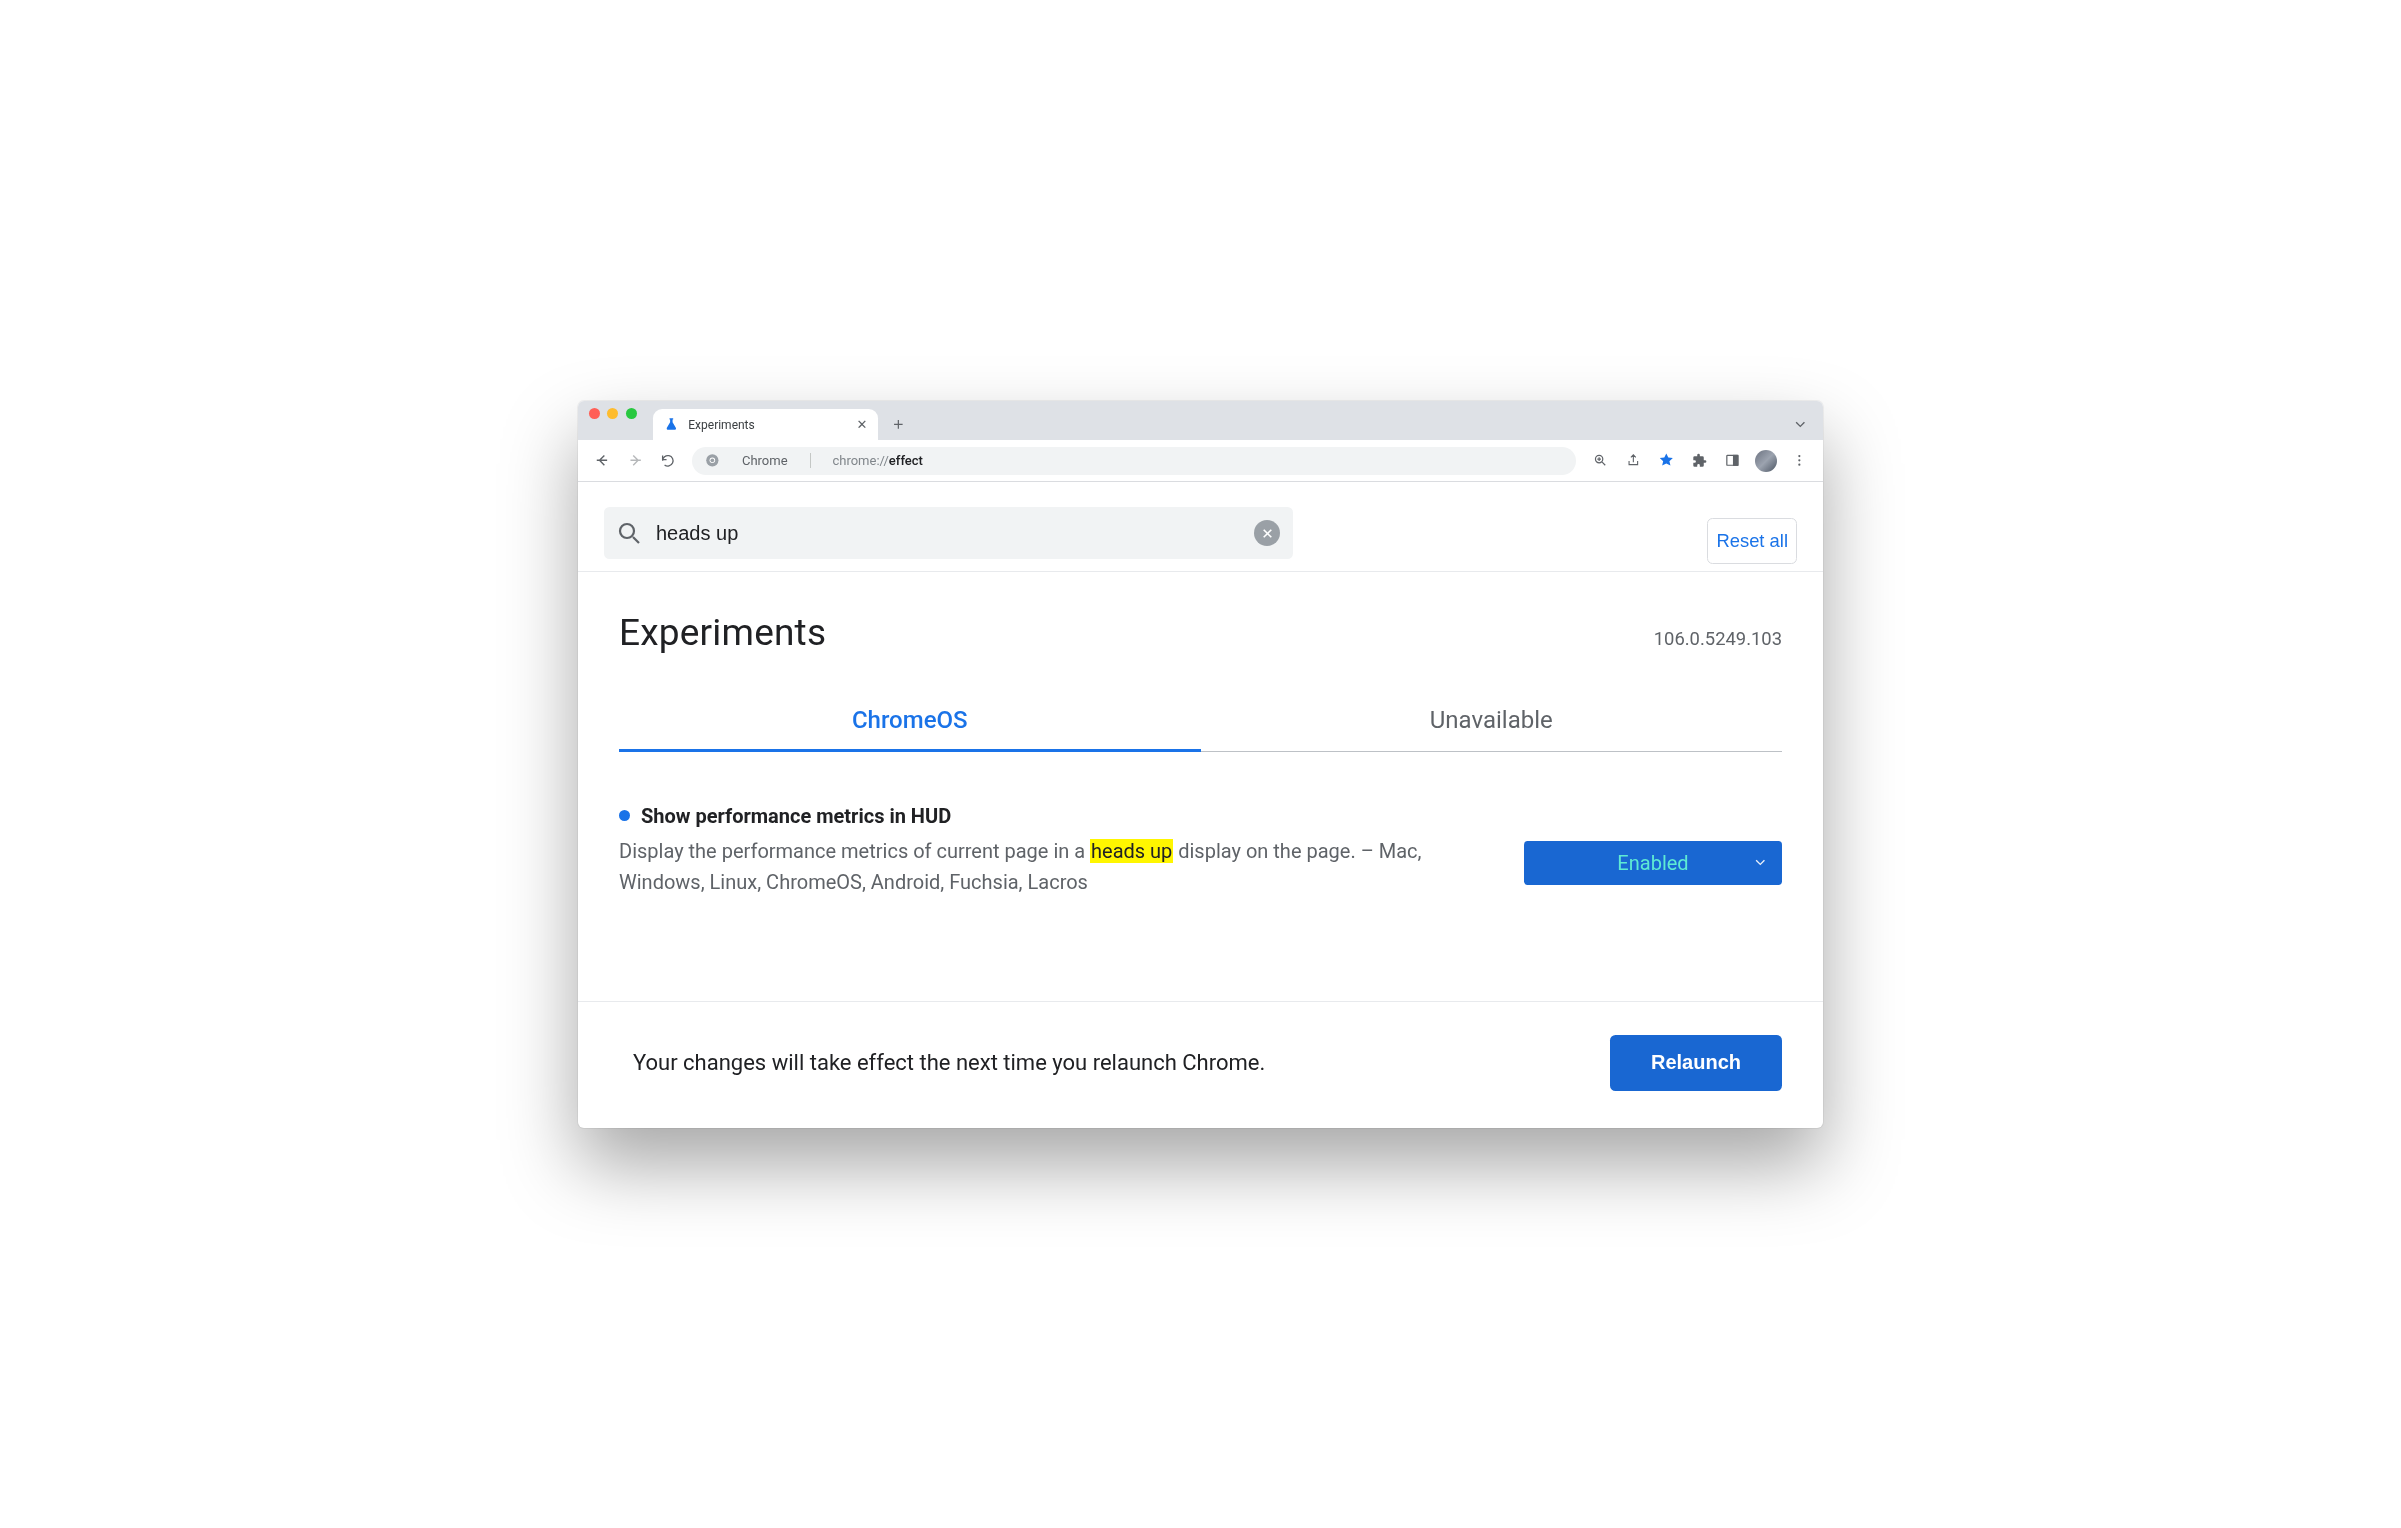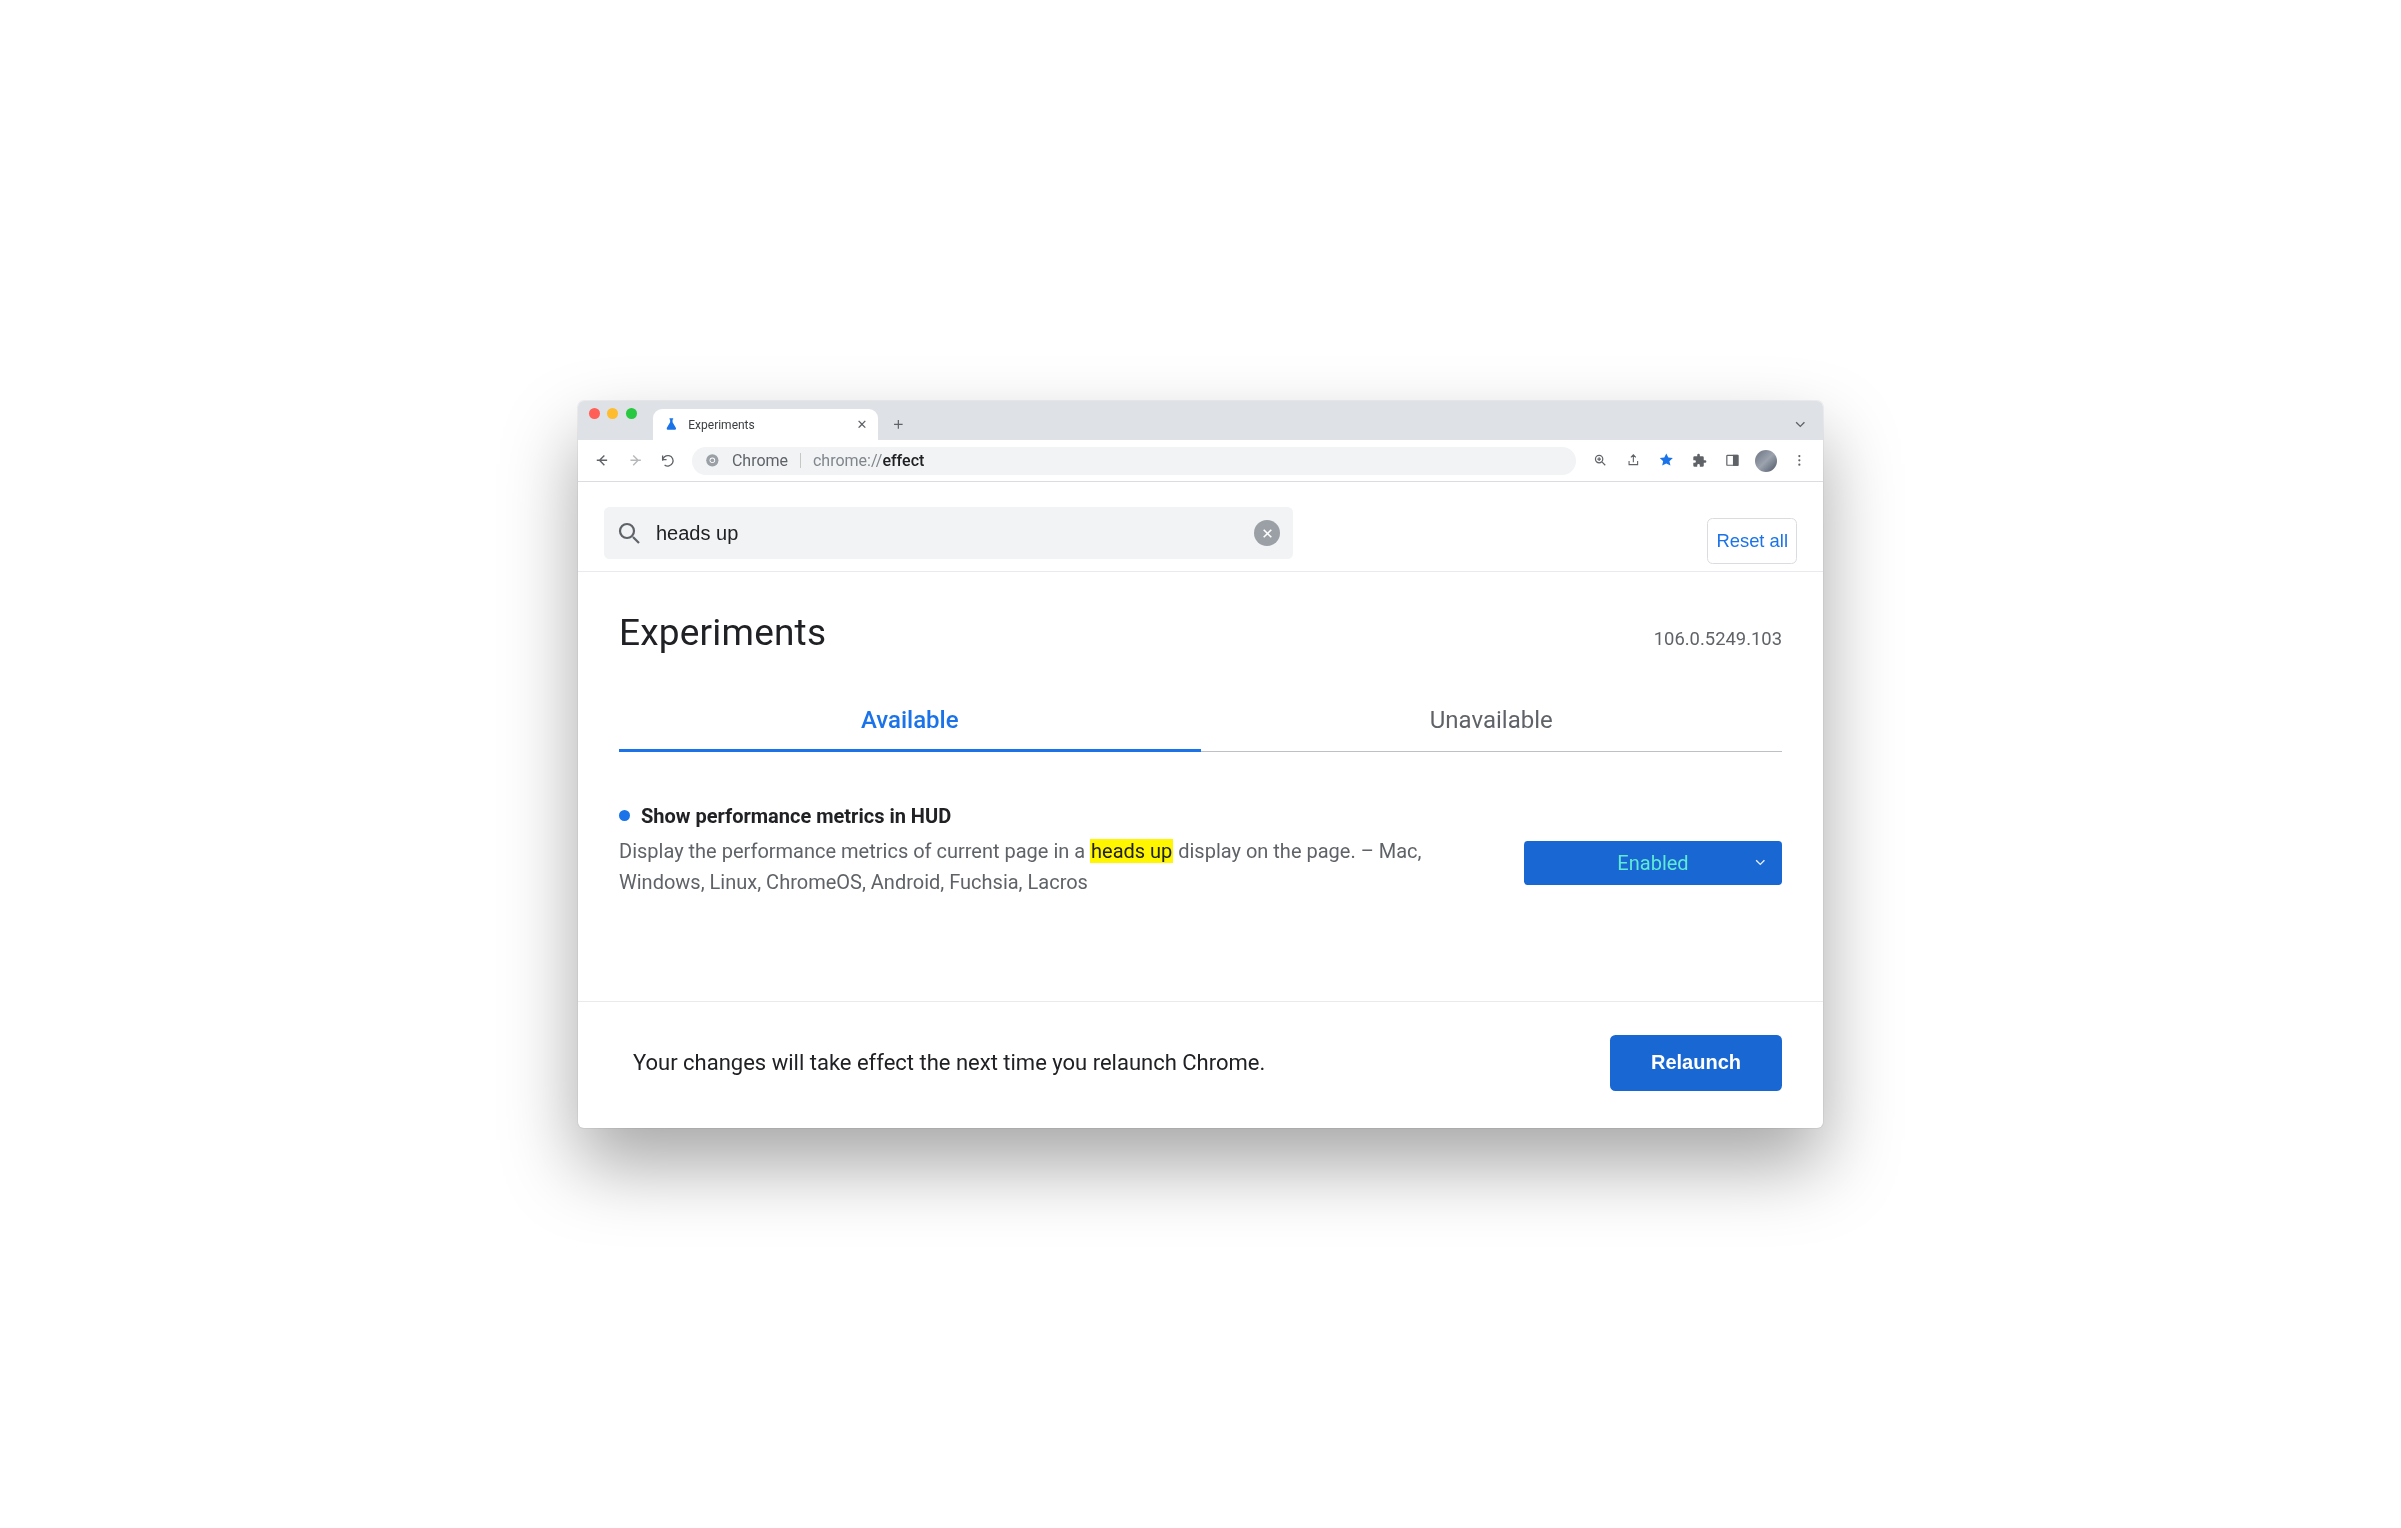"Chrome" .omnibox { font-size: 16px -> 13px; gap: 12px -> 22px }
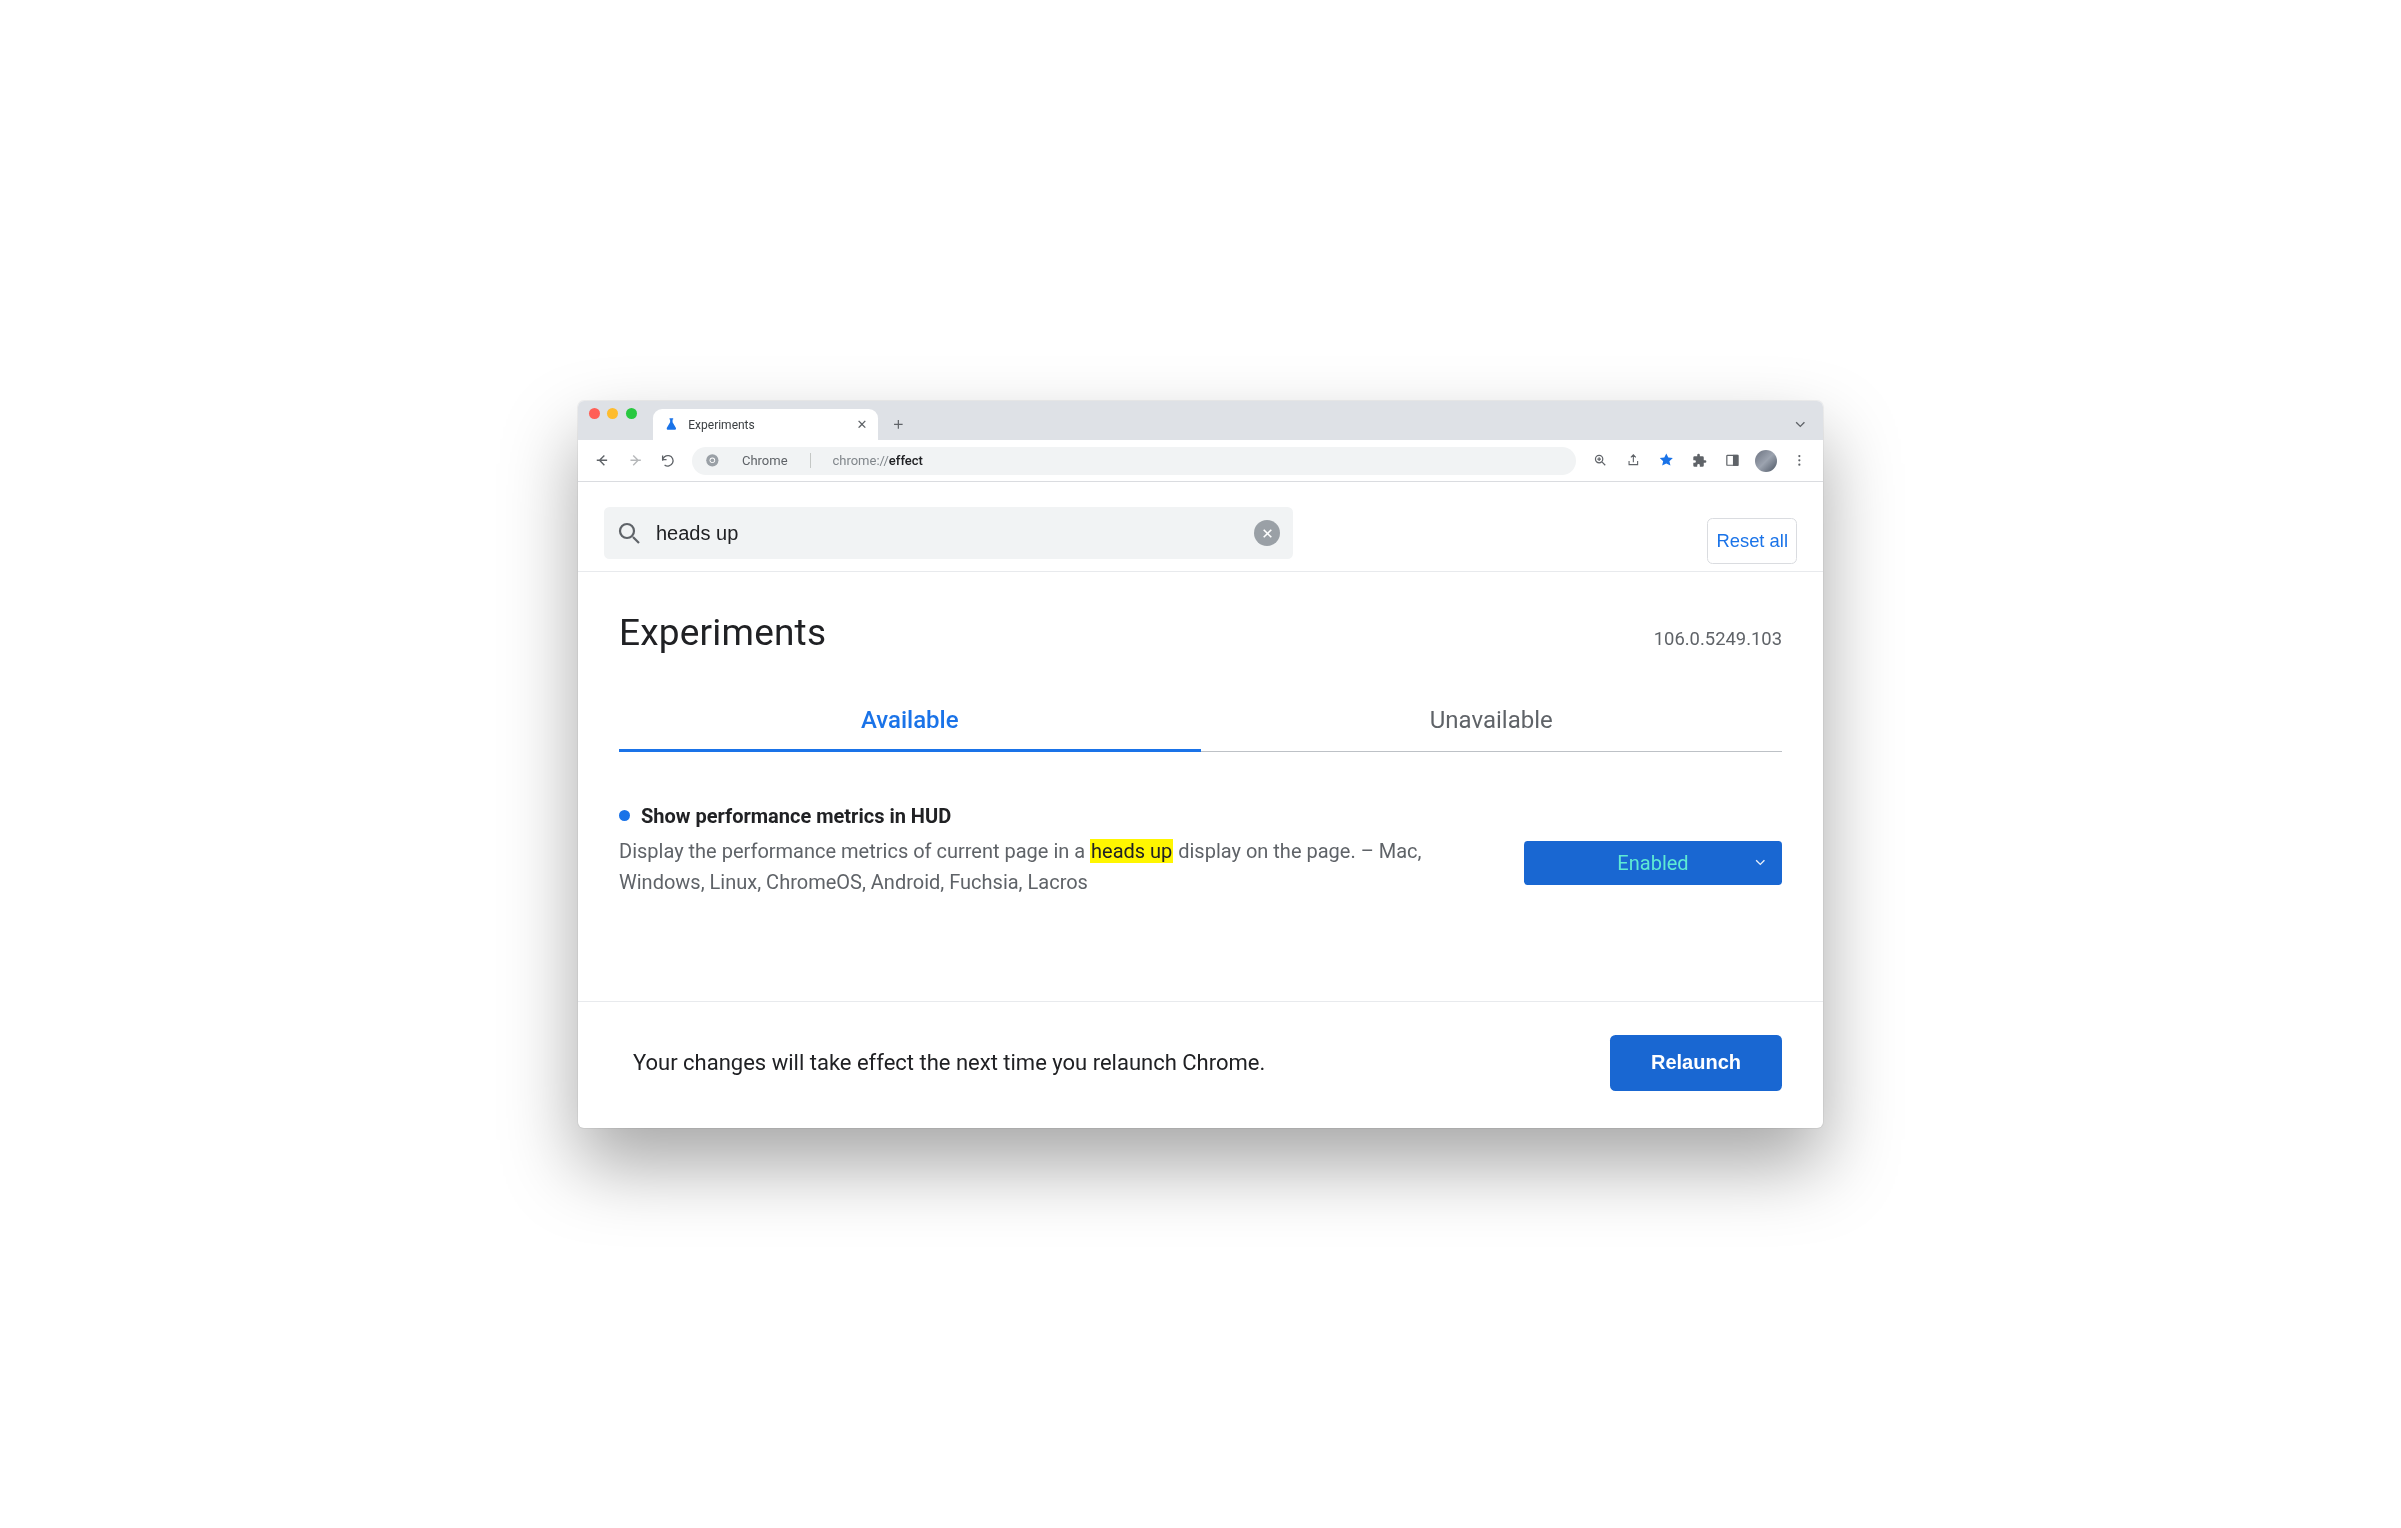"Available" div.t { text: Available -> ChromeOS }
